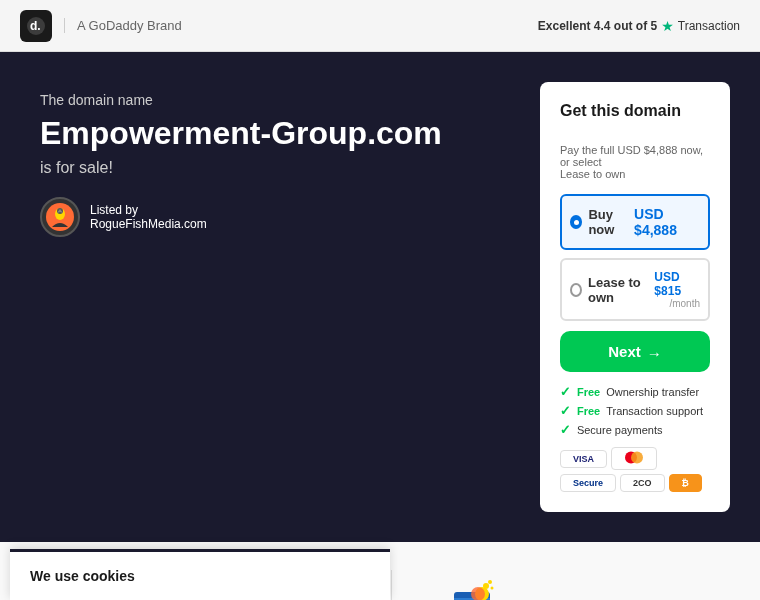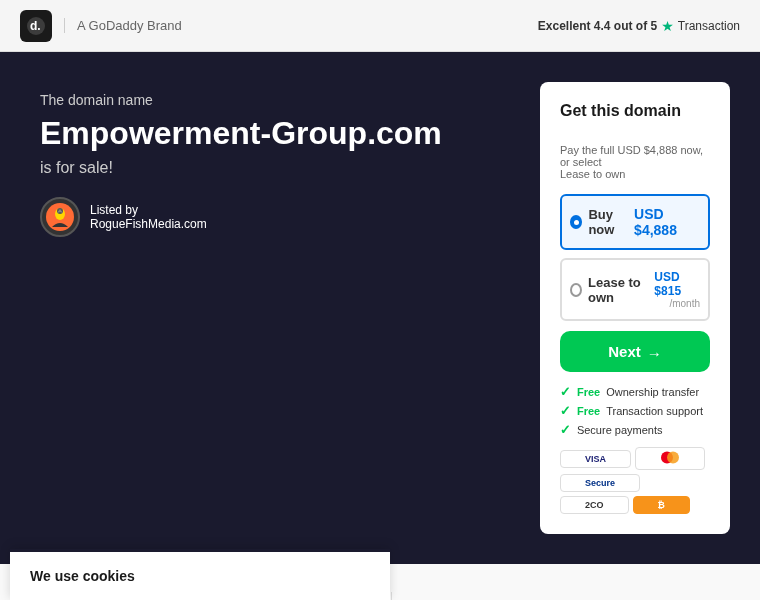"VISA" .pay-icon { padding: 3px 24px -> 3px 12px }
